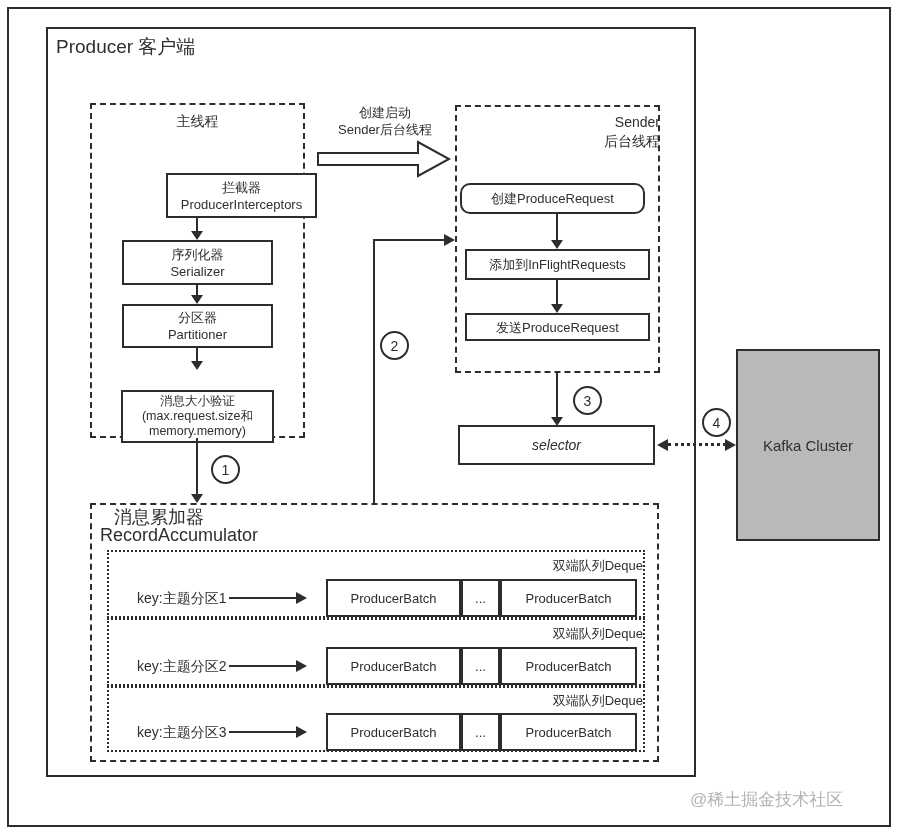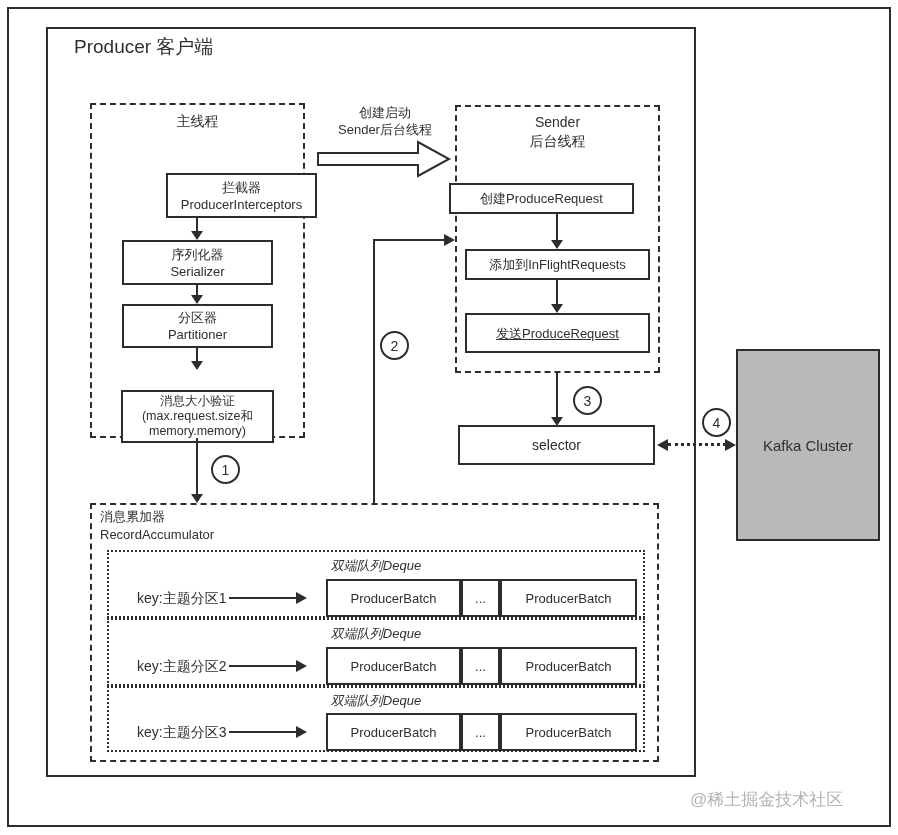"Producer 客户端" div.abs { left: 74px -> 56px }
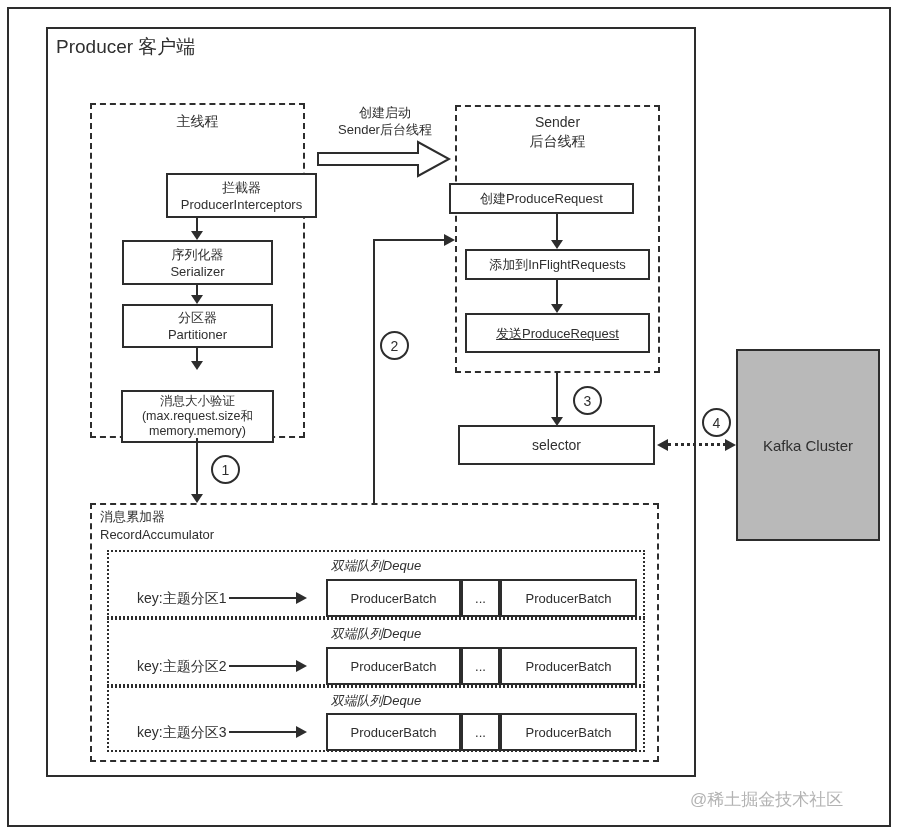"Sender" div.abs { text-align: none -> right }
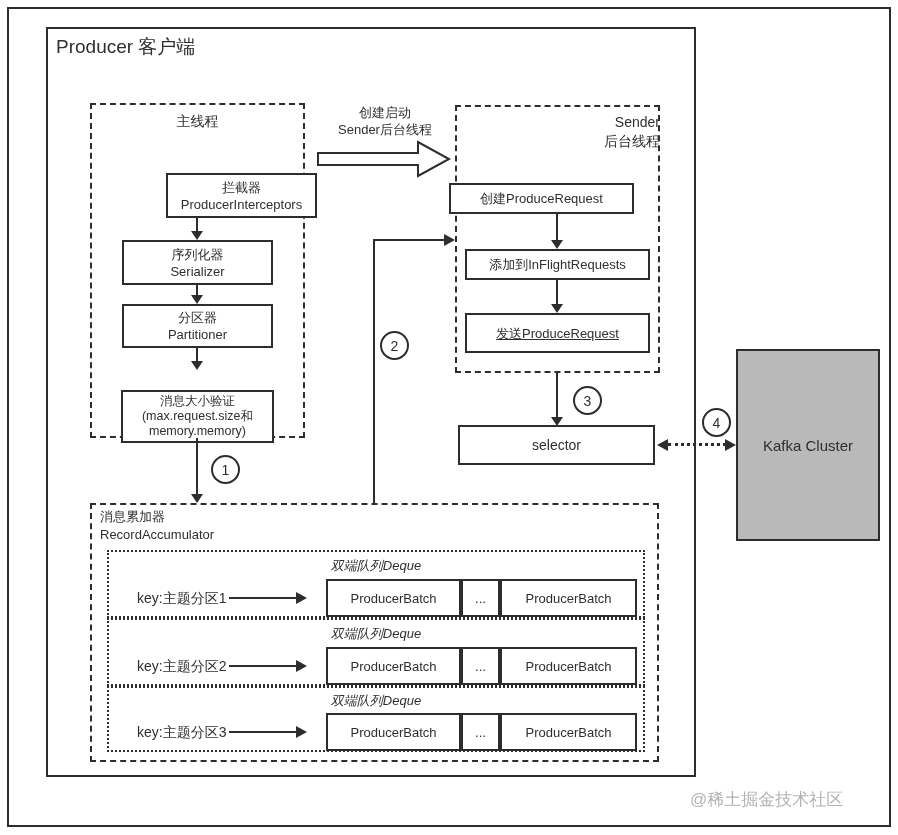"创建ProduceRequest" div.abs { border-radius: none -> 10px; left: 449px -> 460px }
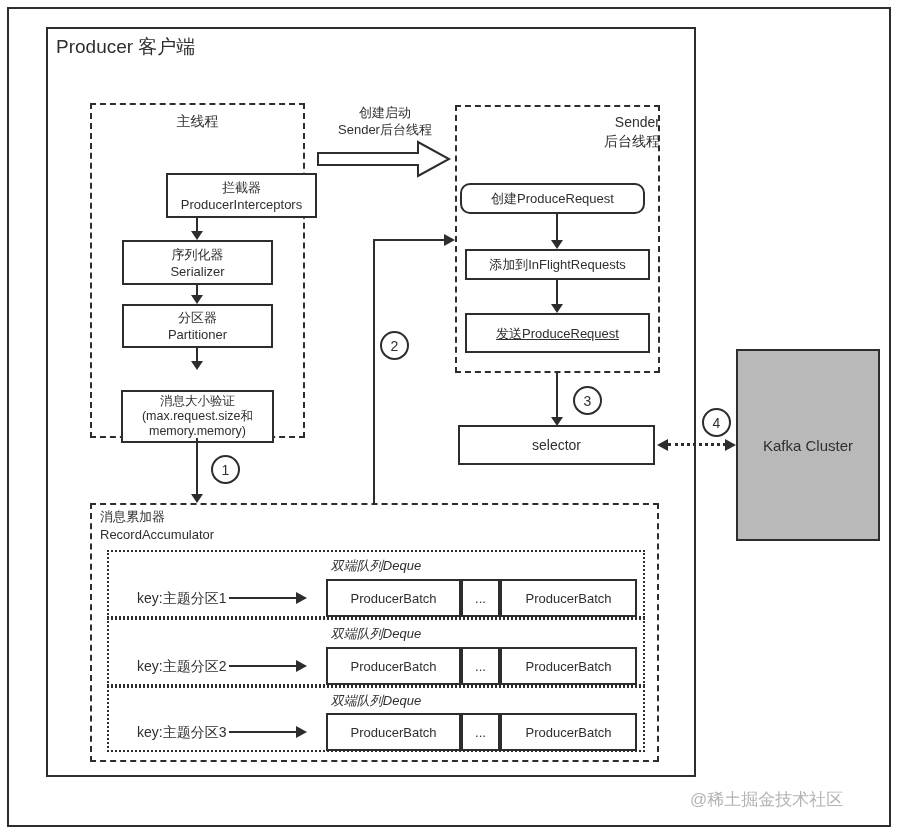"发送ProduceRequest" div.abs { height: 40px -> 28px; text-decoration: underline -> none }
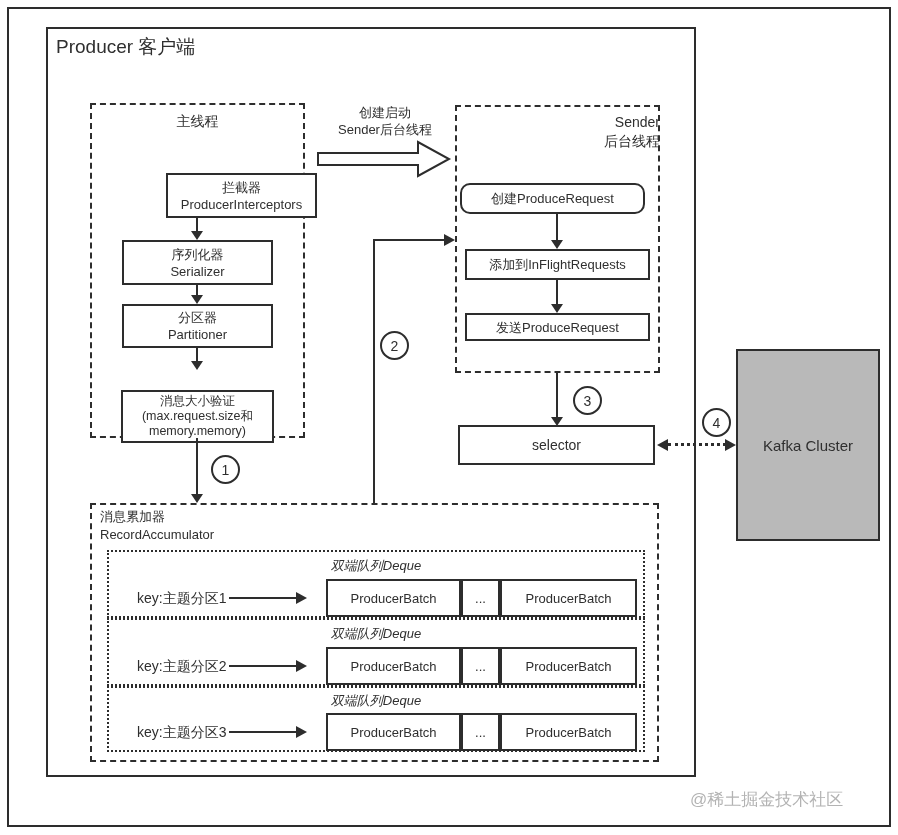"selector" div.abs { font-style: none -> italic }
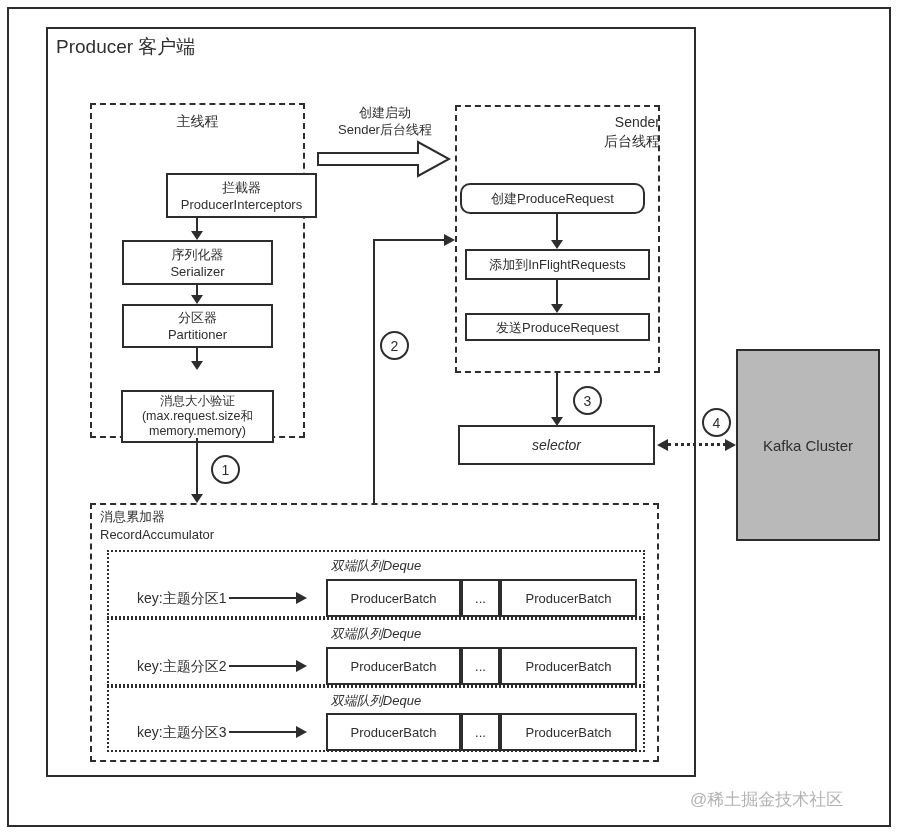"消息累加器" div.abs { font-size: 13px -> 18px; text-align: left -> center }
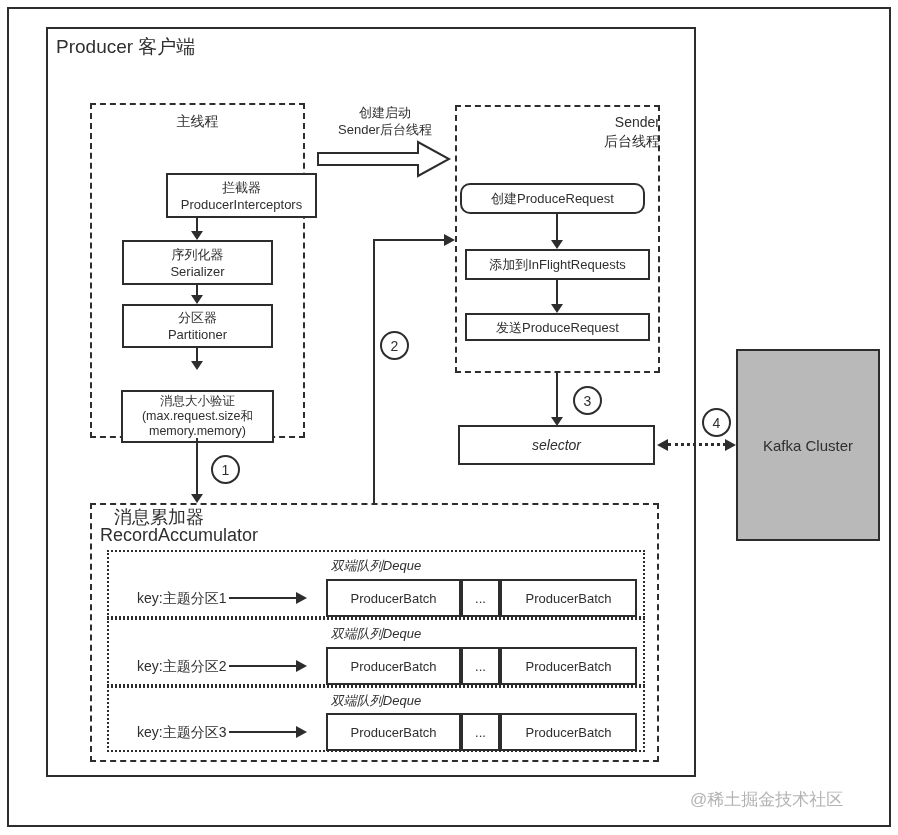"双端队列Deque" .deque-label { font-style: italic -> none; text-align: center -> right }
